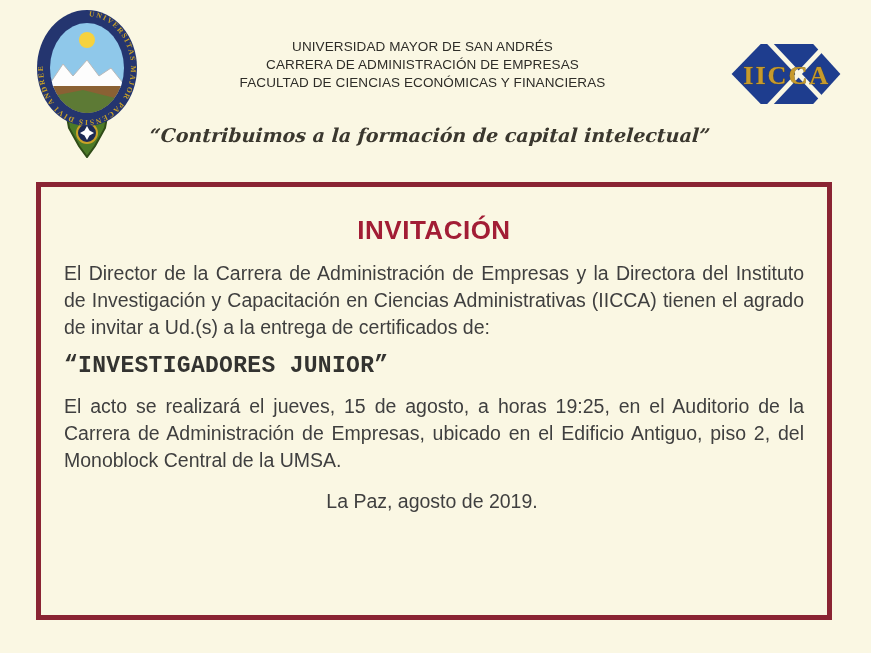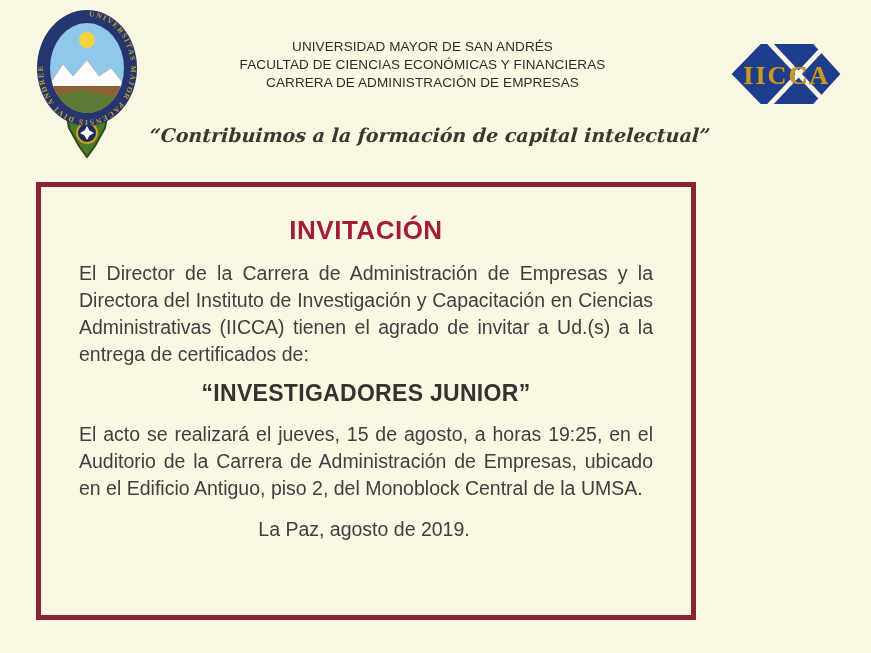"FACULTAD DE CIENCIAS ECONÓMICAS Y" div { order: before "CARRERA DE ADMINISTRACIÓN DE EMPRESAS" -> after "CARRERA DE ADMINISTRACIÓN DE EMPRESAS" }
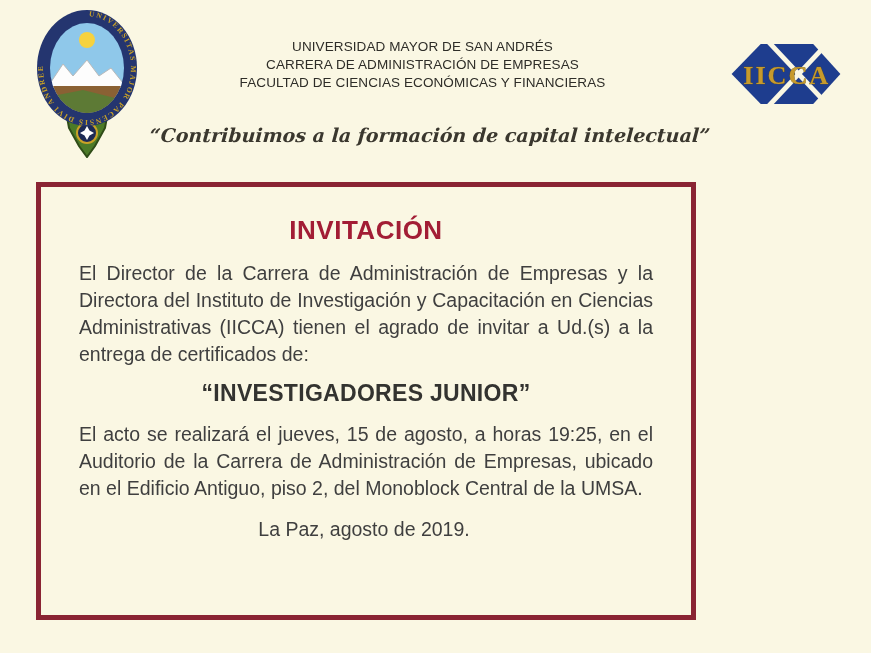"INVITACIÓN" .inv-box { width: 660px -> 796px }
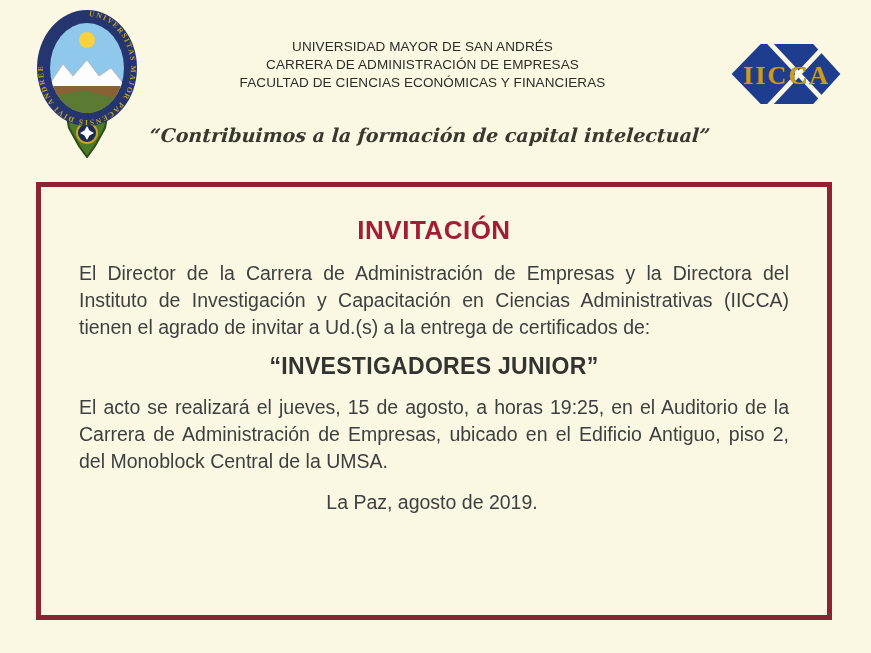"El Director de la Carrera" .inv-body { padding: 0 38px -> 0 23px }
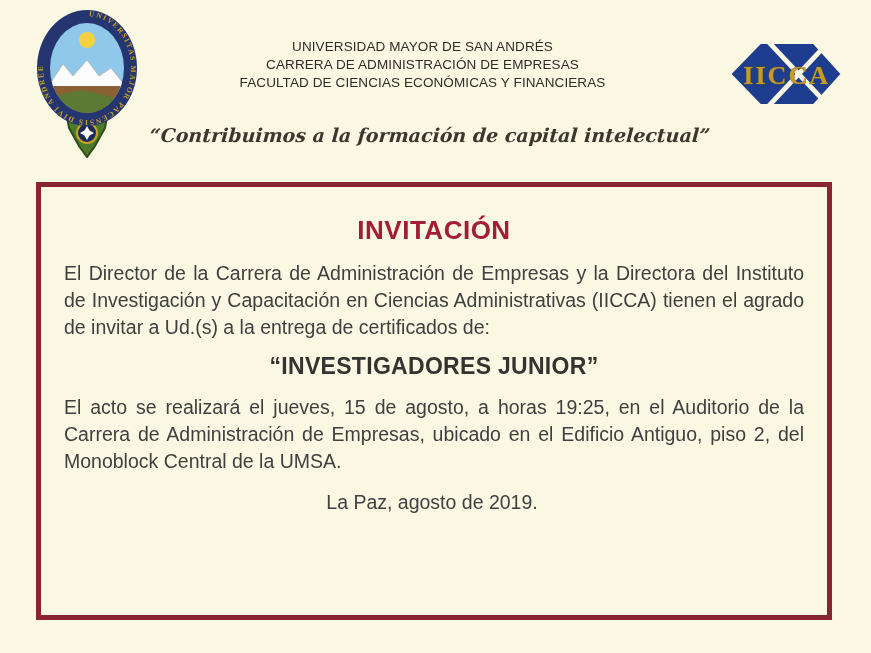"“INVESTIGADORES JUNIOR”" .cert-title { font-family: none -> Liberation Mono, monospace; text-align: center -> left }
